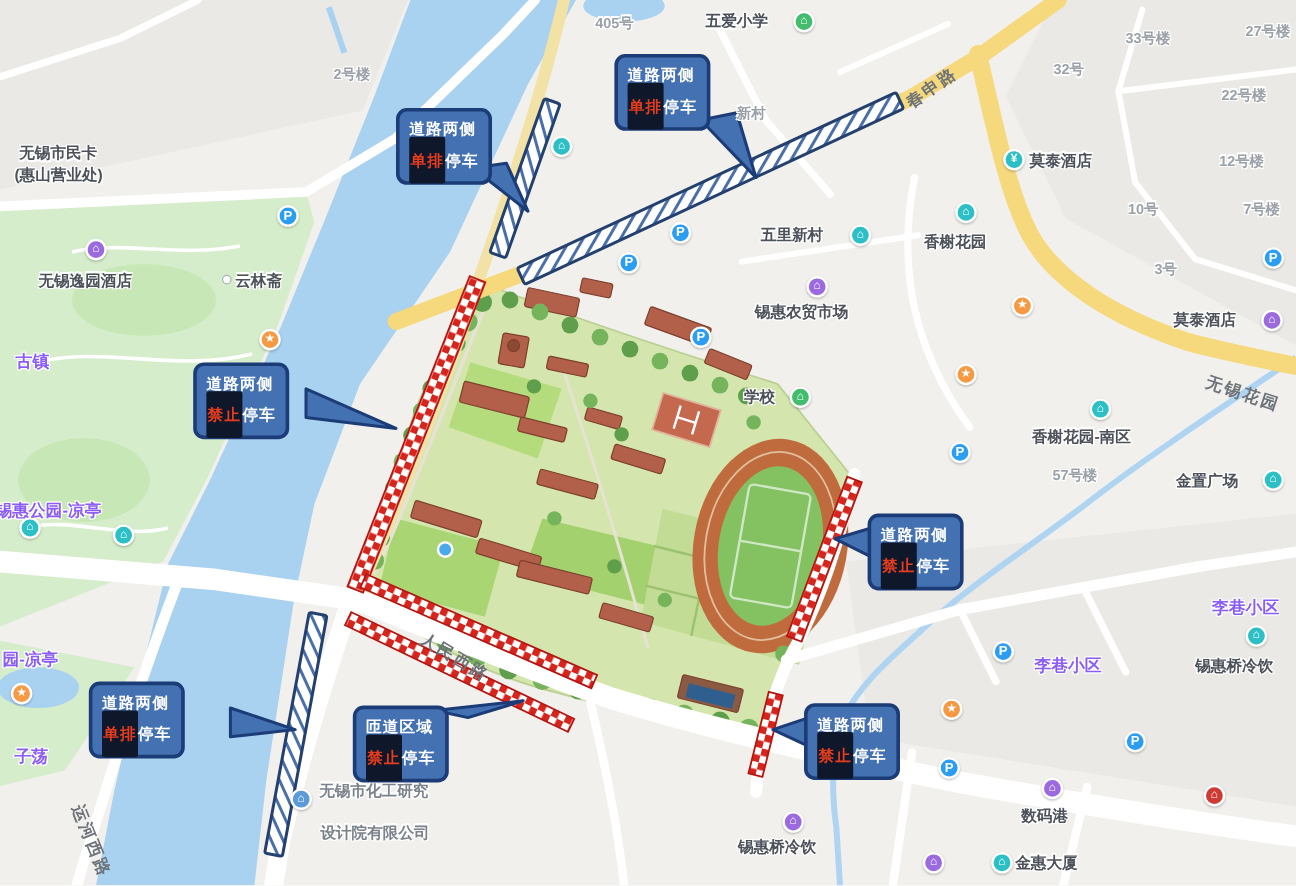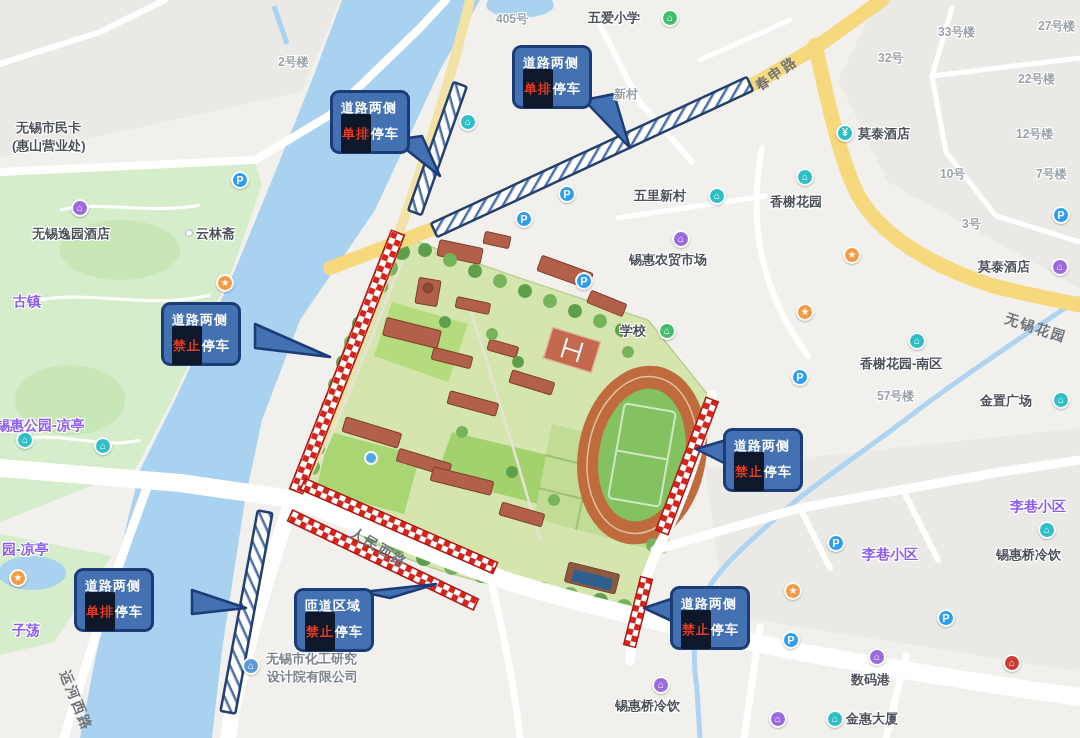"设计院有限公司" div.poi { top: 668px -> 685px }
